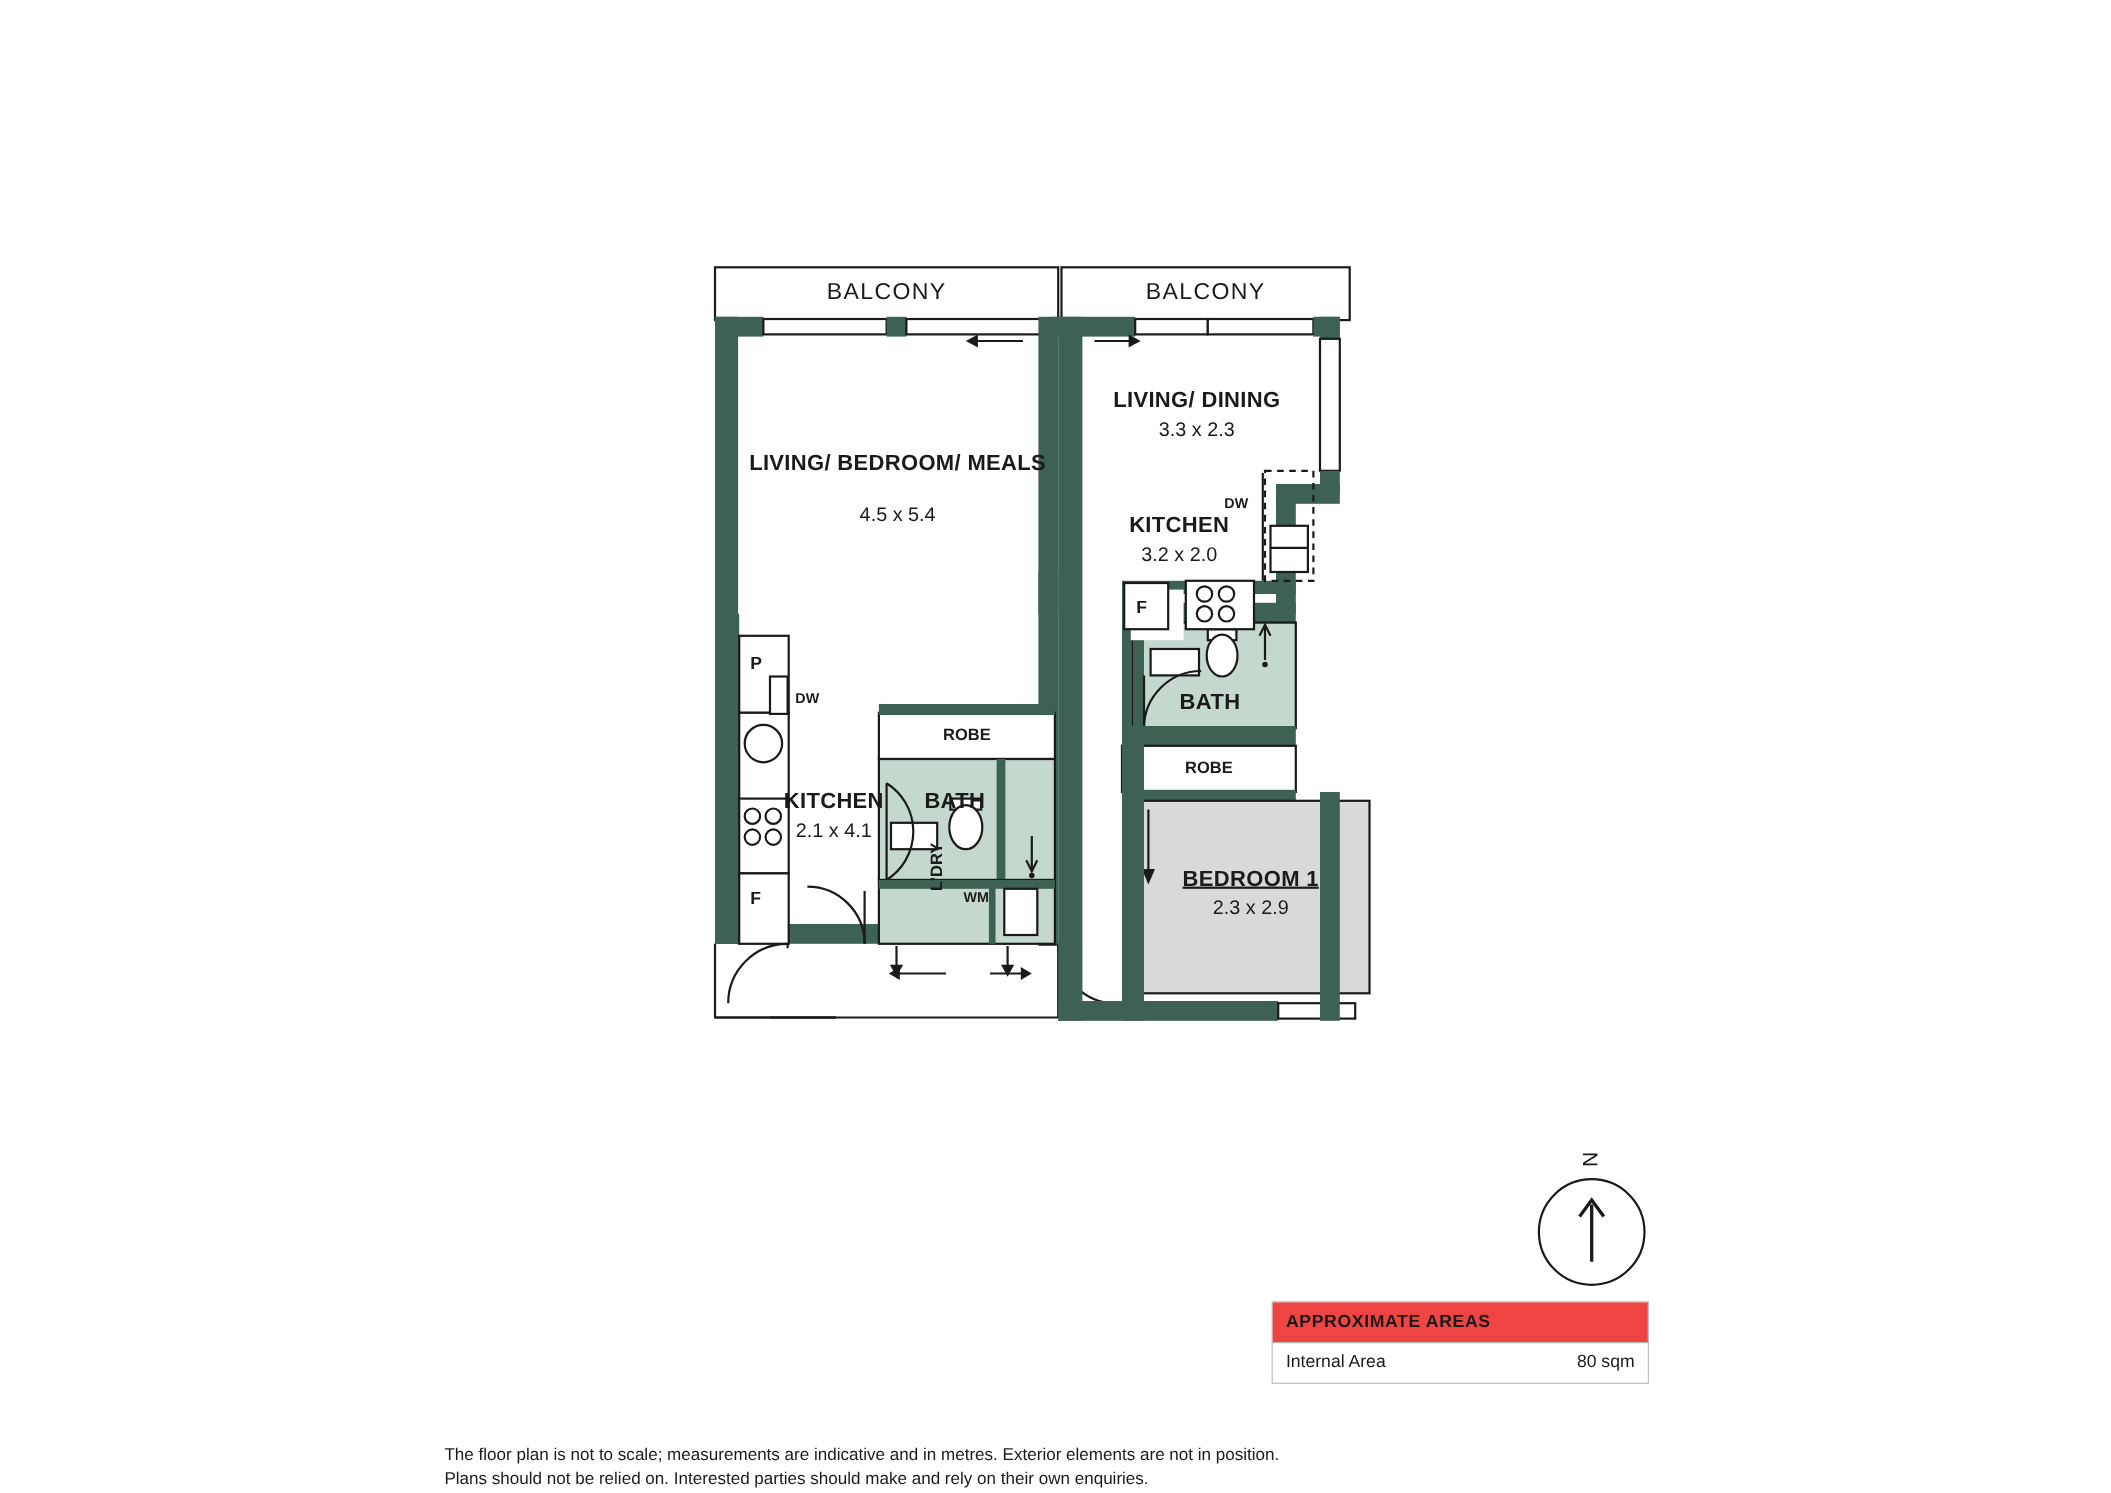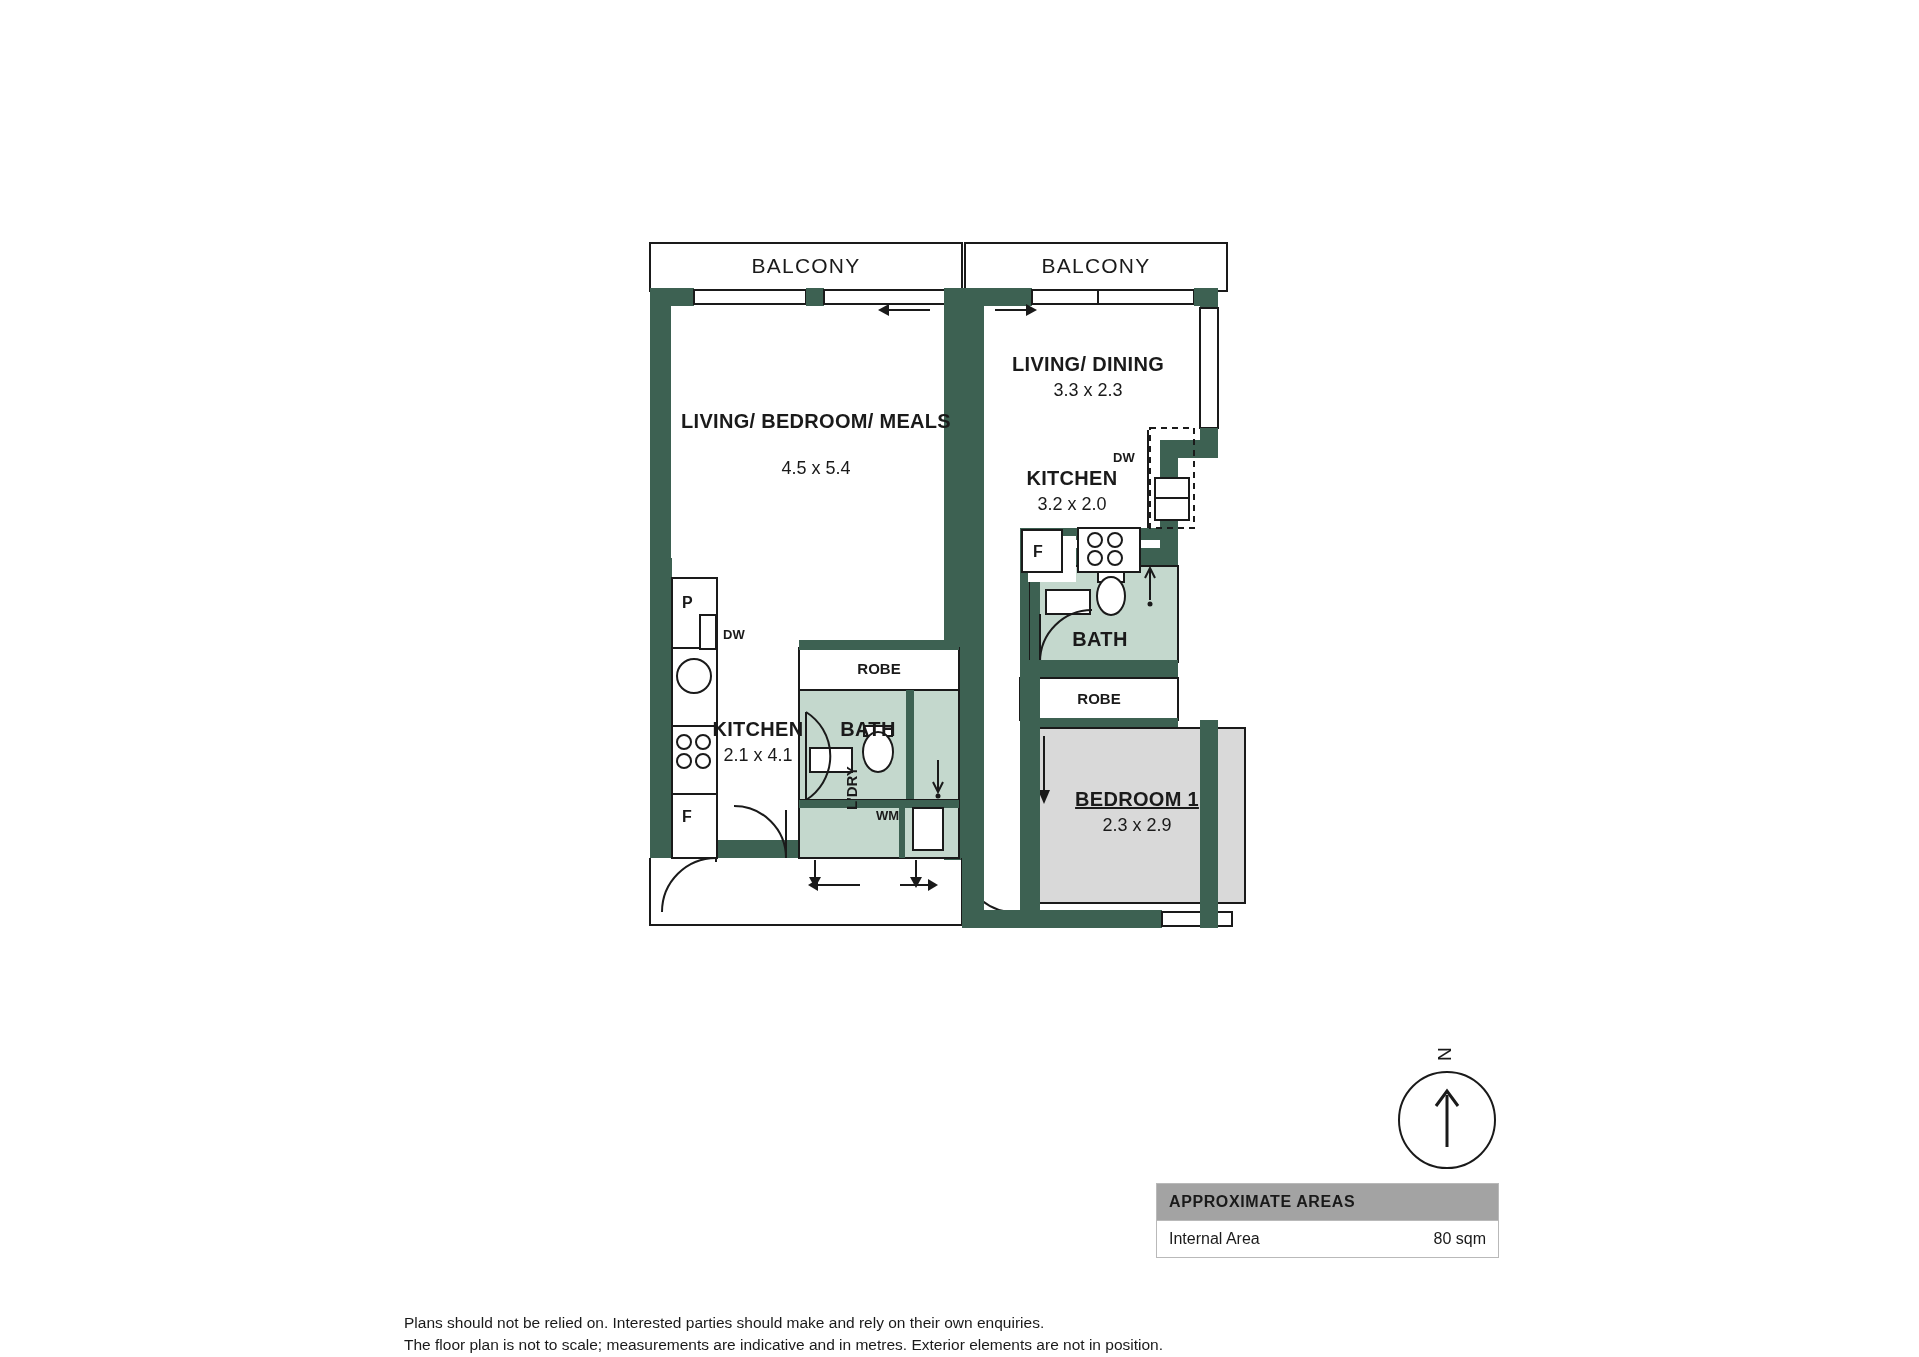"APPROXIMATE AREAS" .areas .hdr { background: #a3a3a3 -> #ef4444 }
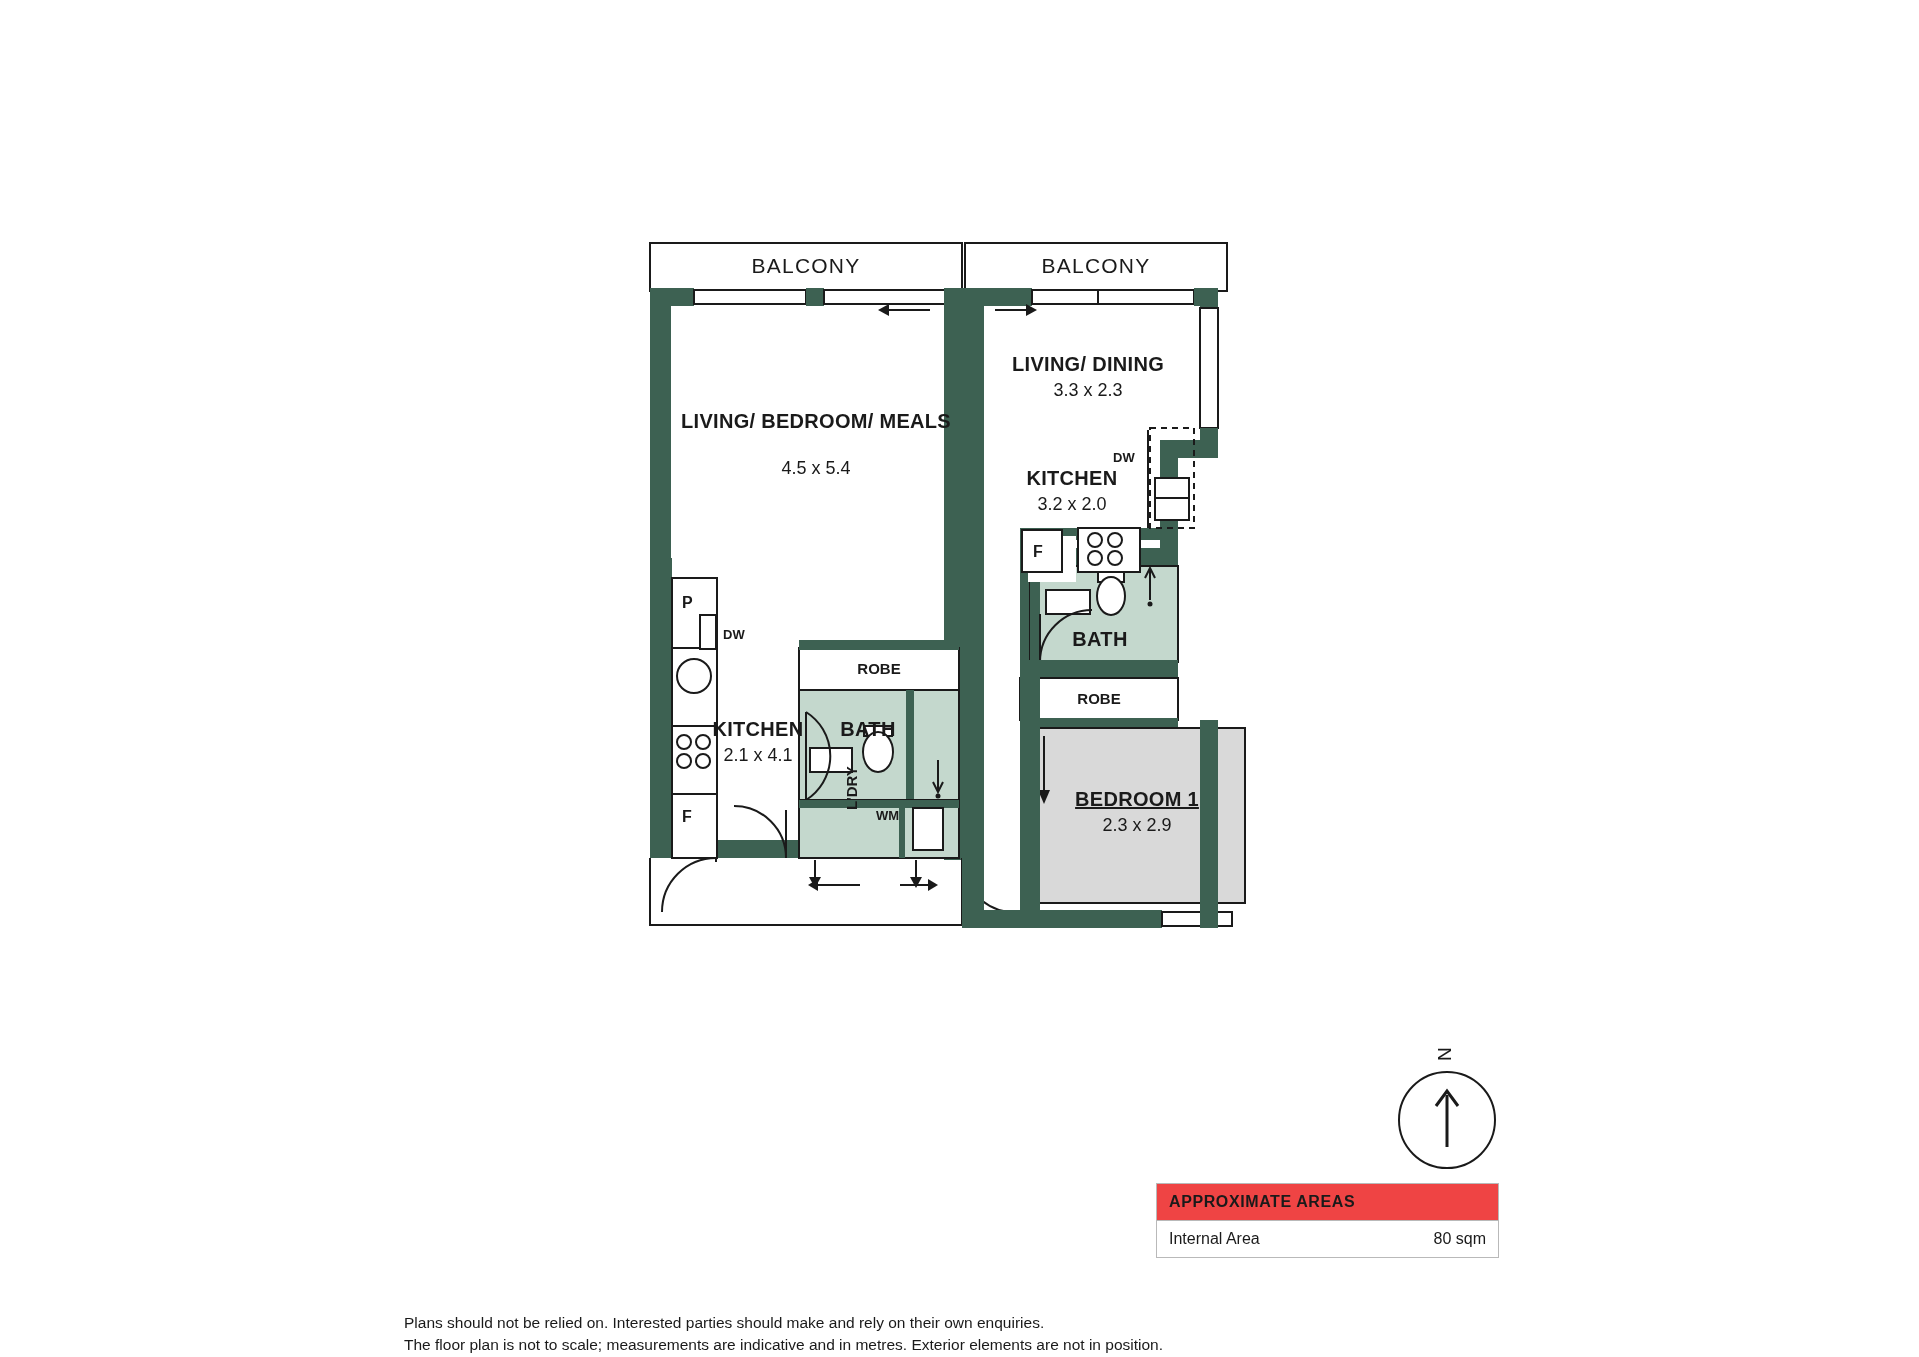"Plans should not be relied" div { order: before "The floor plan is not" -> after "The floor plan is not" }
